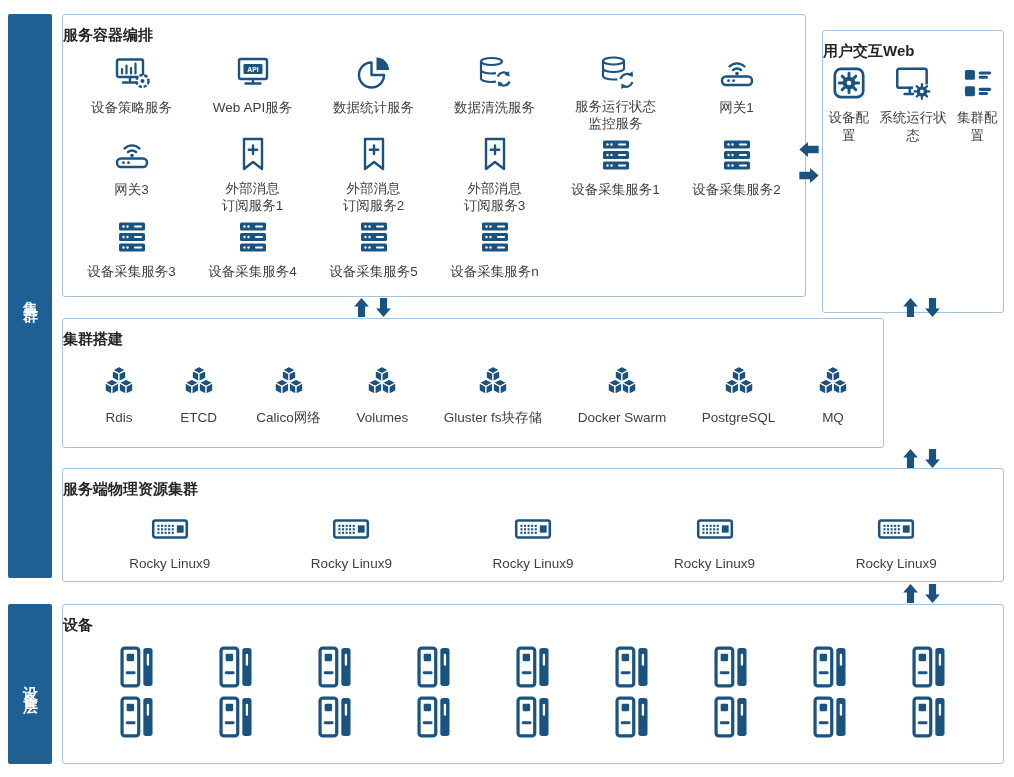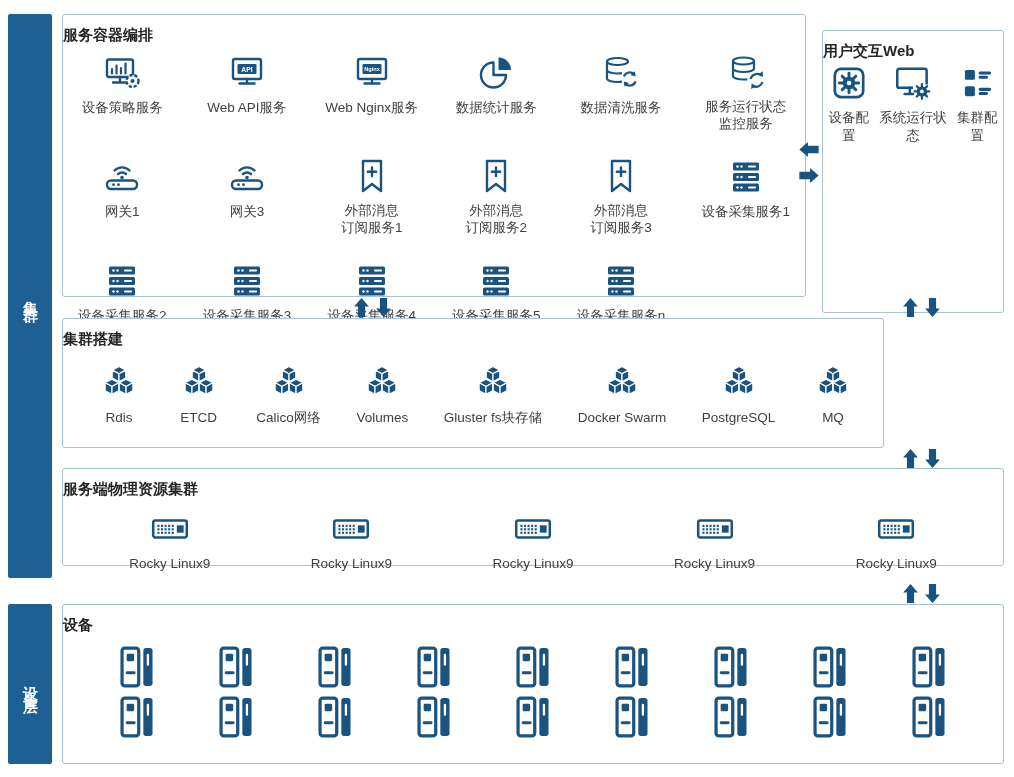"设备策略服务" .grid6 { gap: 22px -> none }
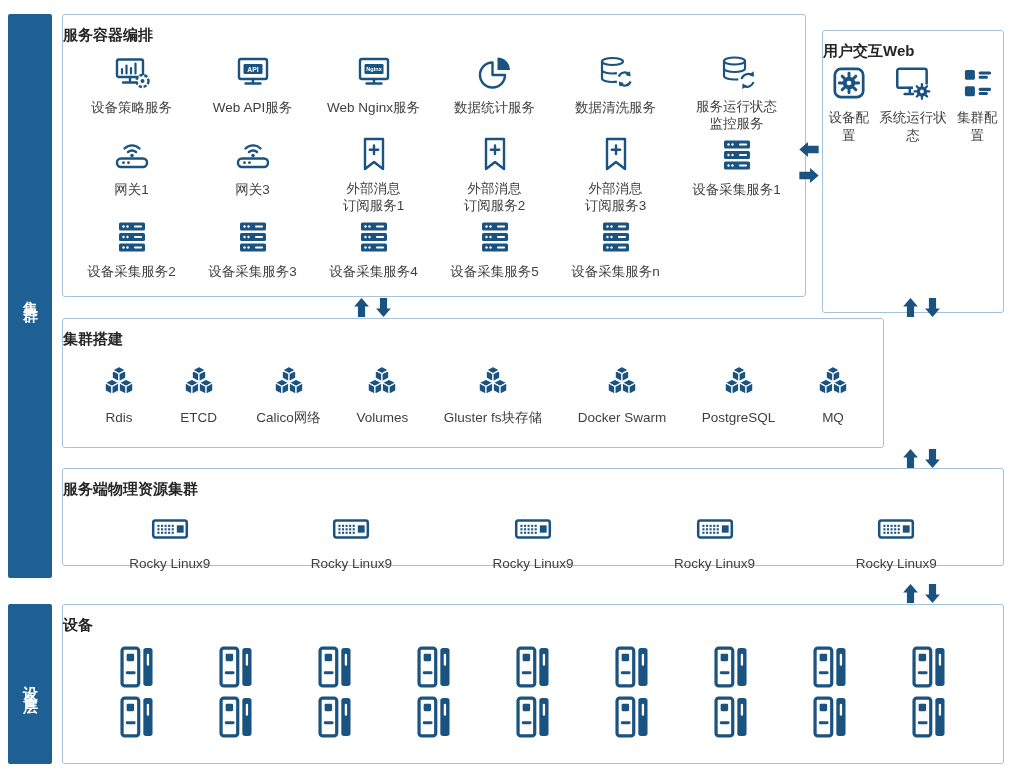"Web Nginx服务" div.cell { html: <div> <span> <svg> <rect></rect> <rect></rect> <text>Nginx</text> <path></path> </svg> </span> <div>Web Nginx服务</div> </div> -> none }
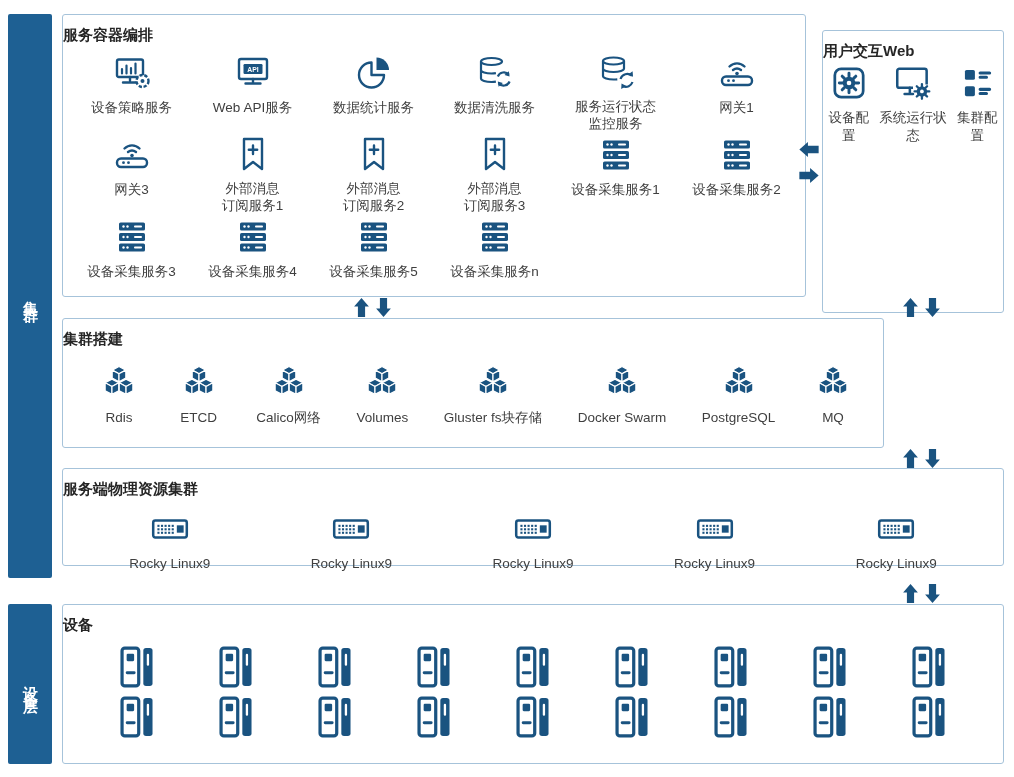"服务端物理资源集群" section.panel { height: 98px -> 114px }
